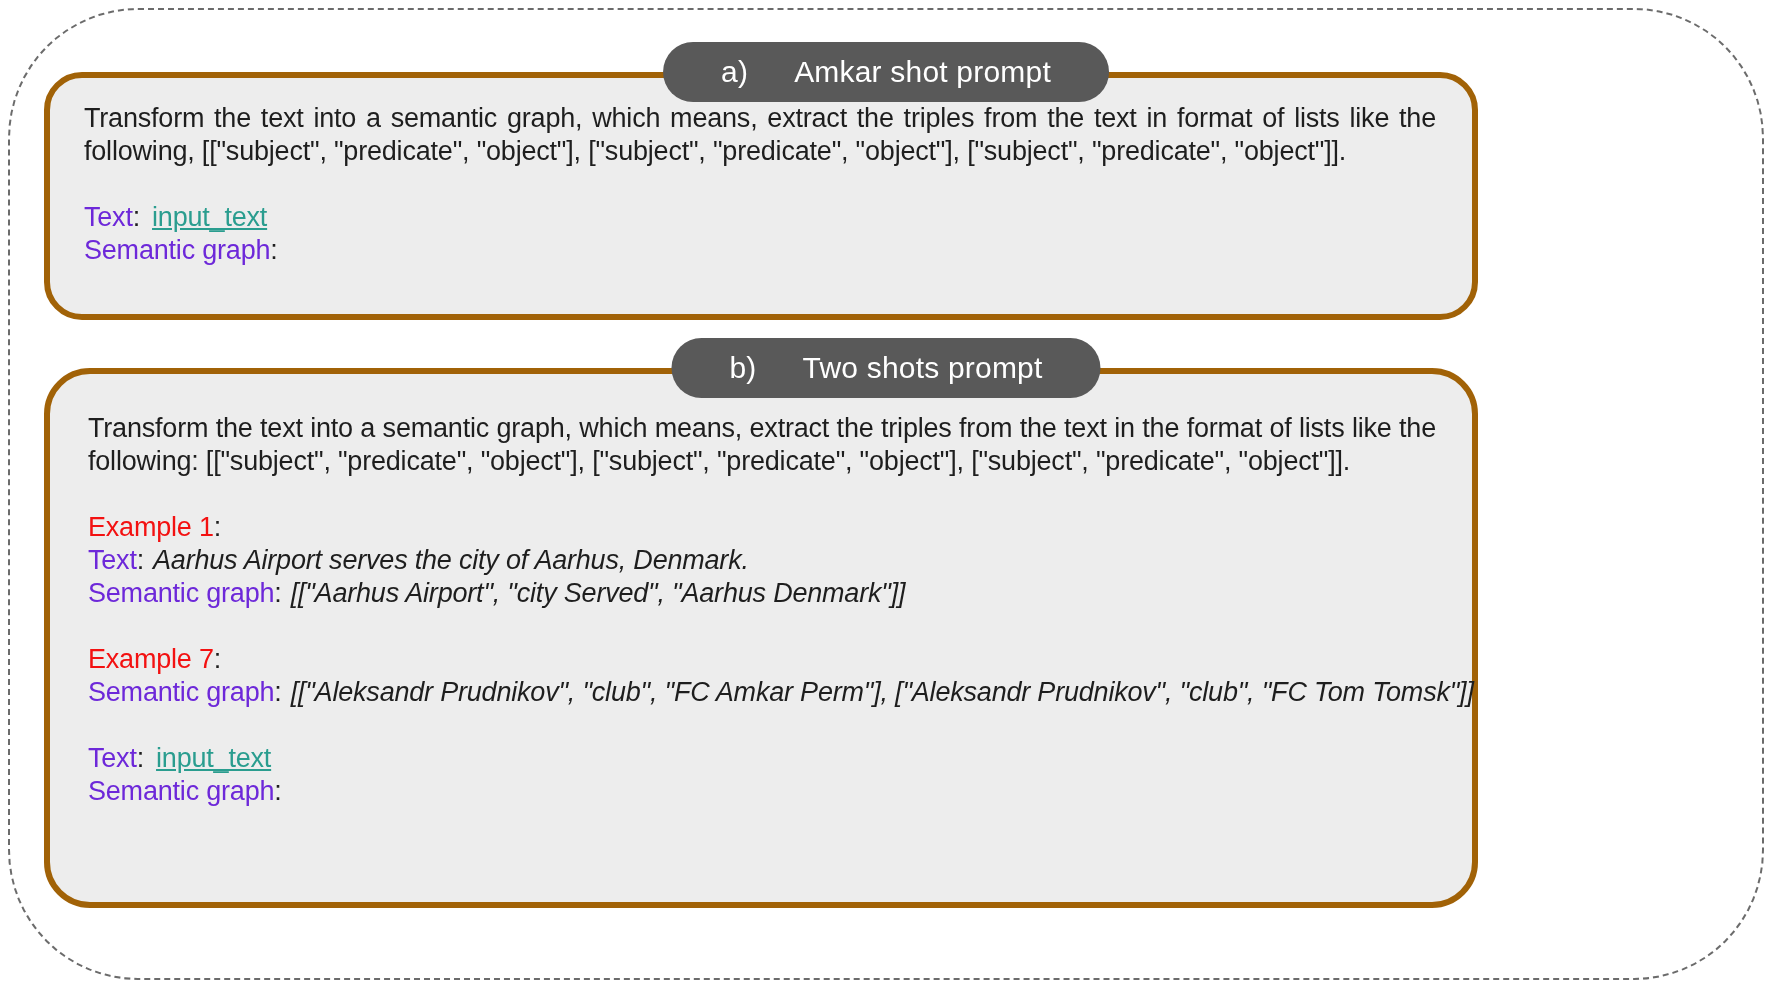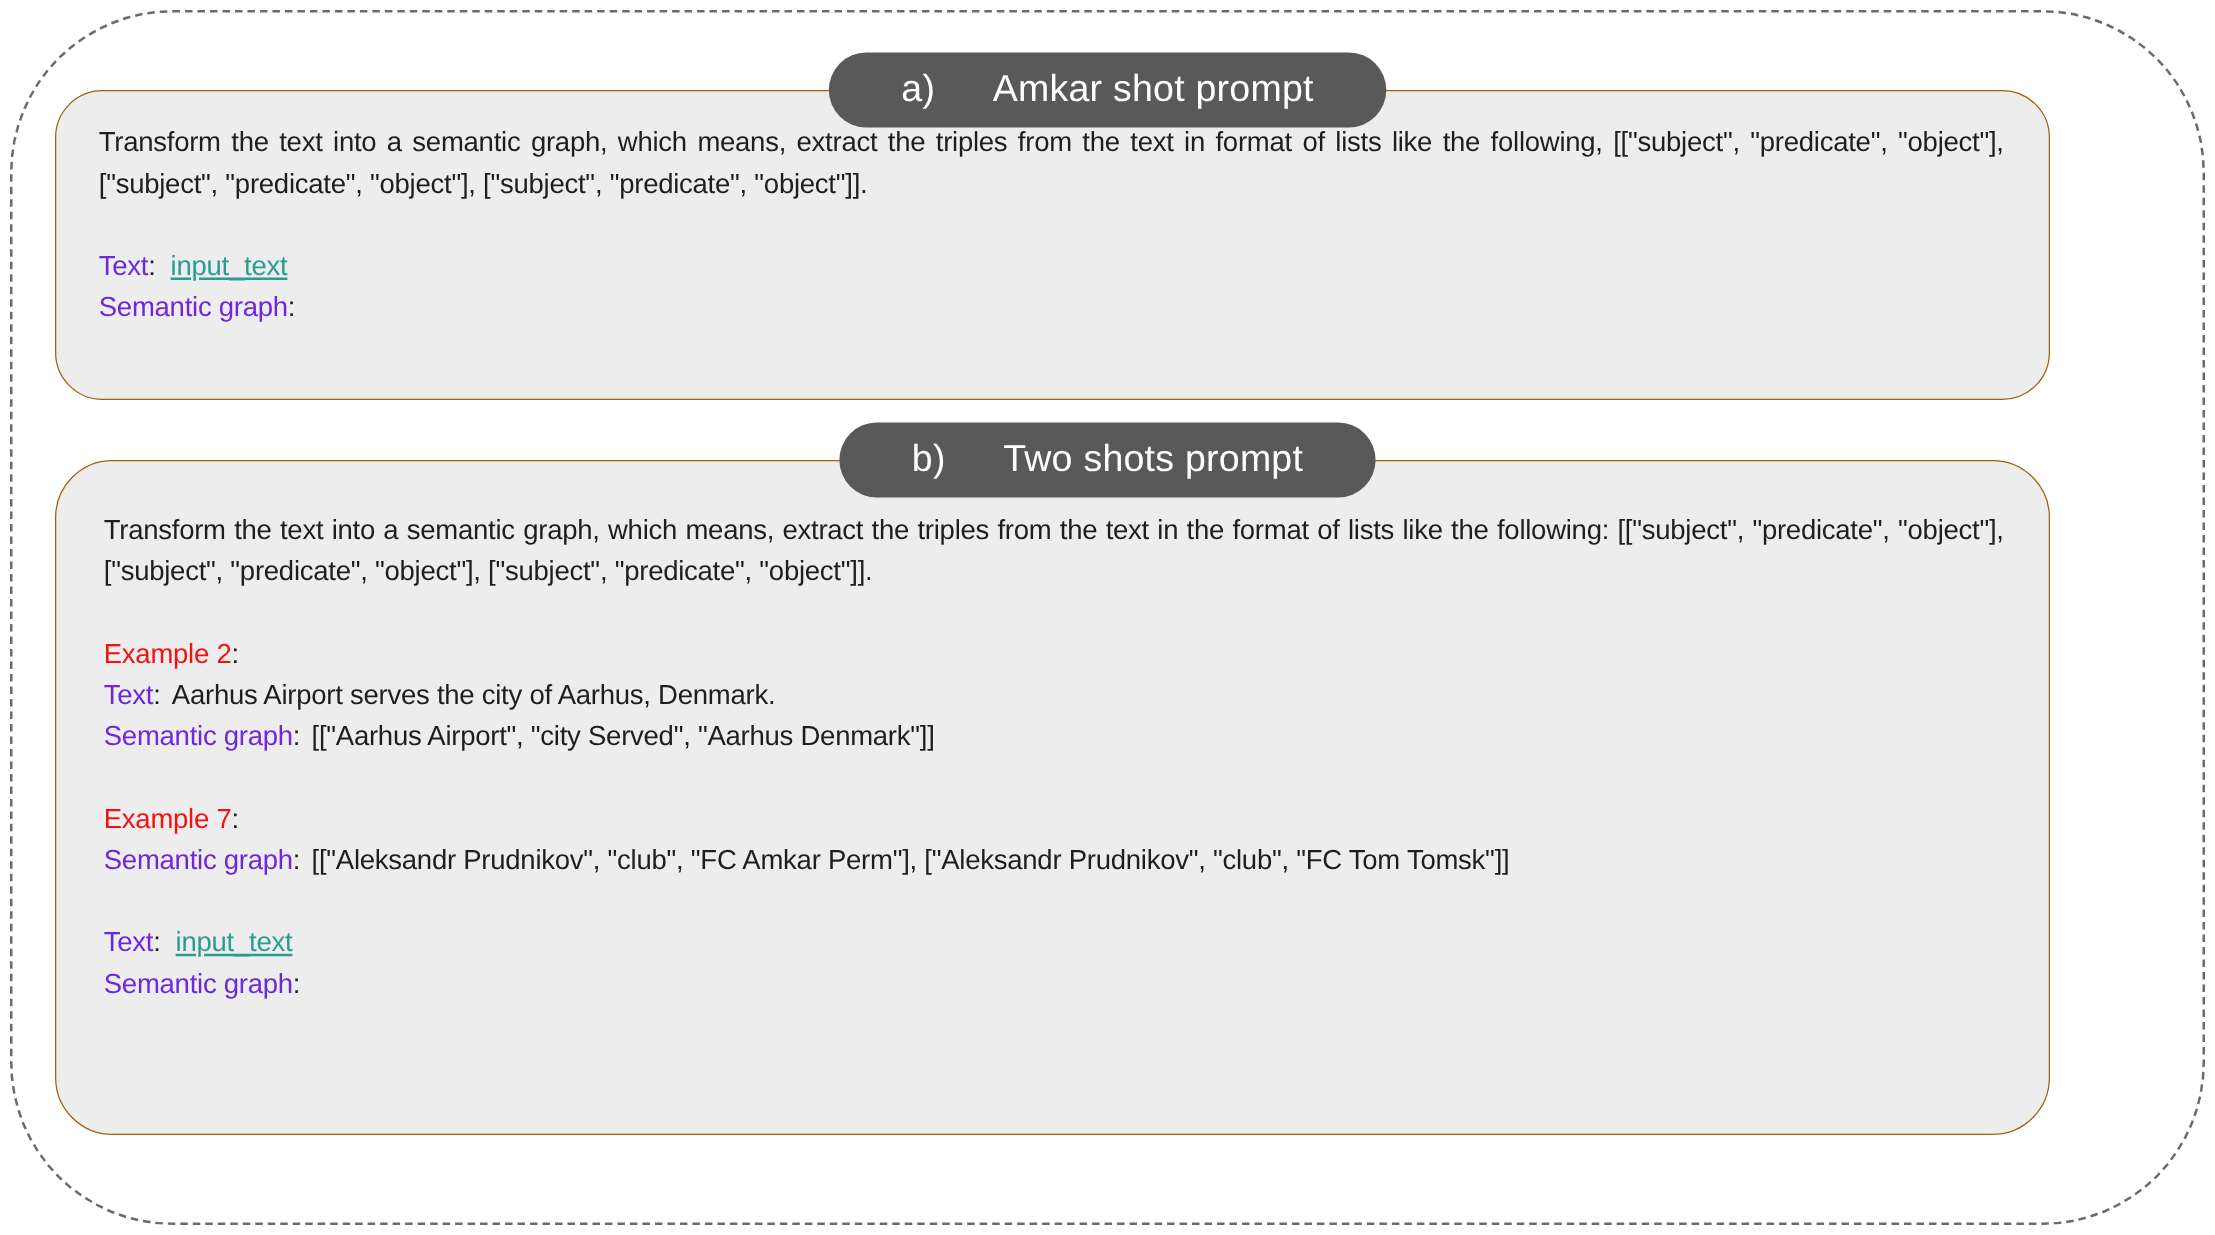"Transform the text into a" .panel { border: 1px solid #a16207 -> 6px solid #a16207; font-size: 22px -> 27px; width: 1596px -> 1434px }
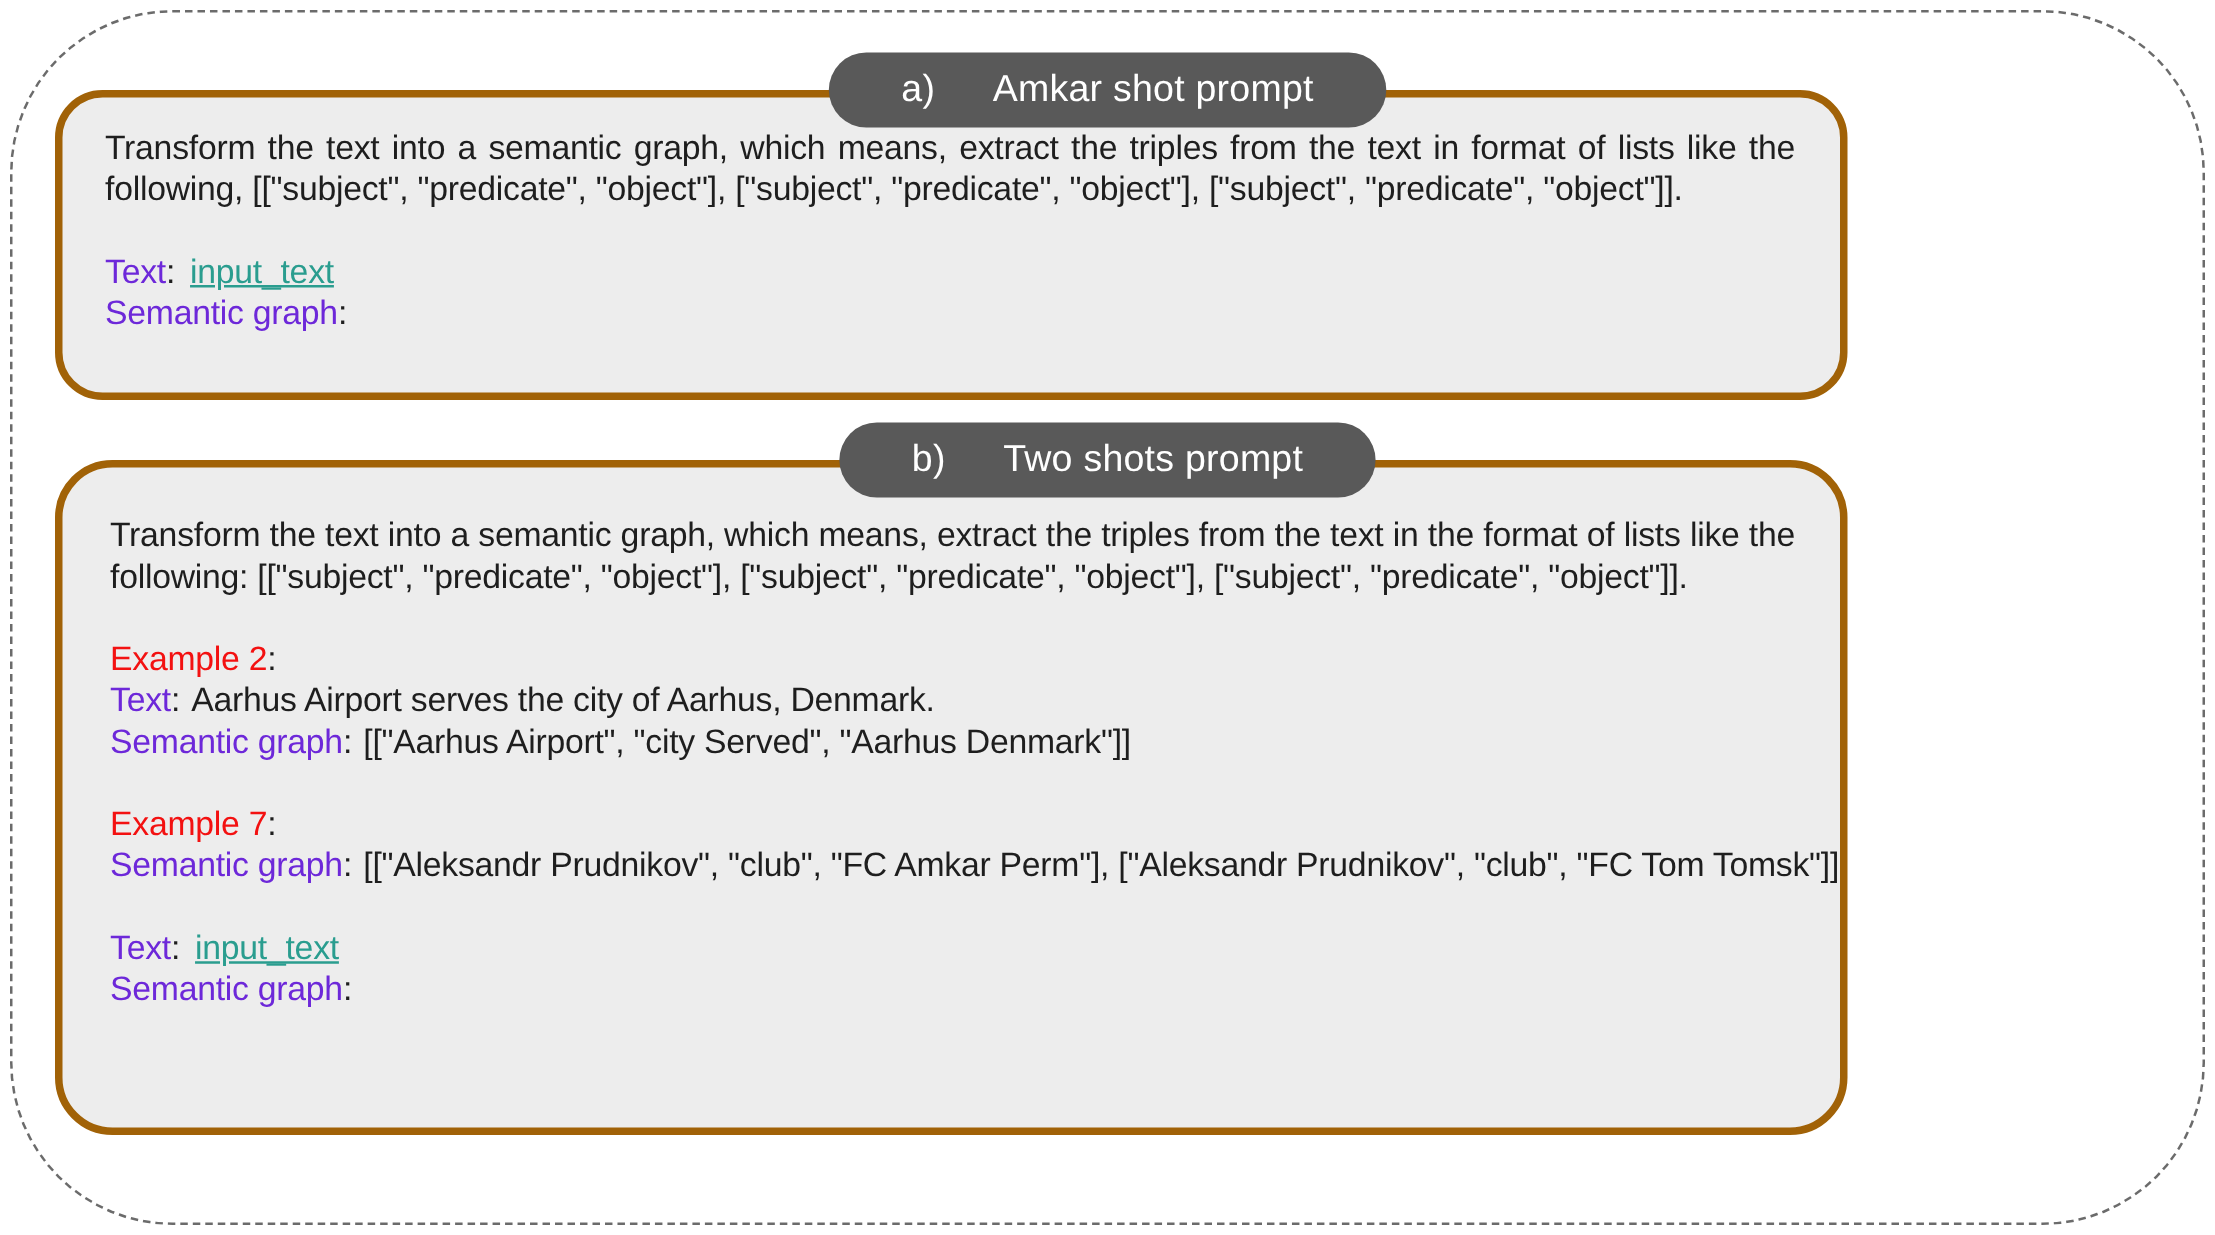"Example 2" span.lbl-red { text: 2 -> 1 }
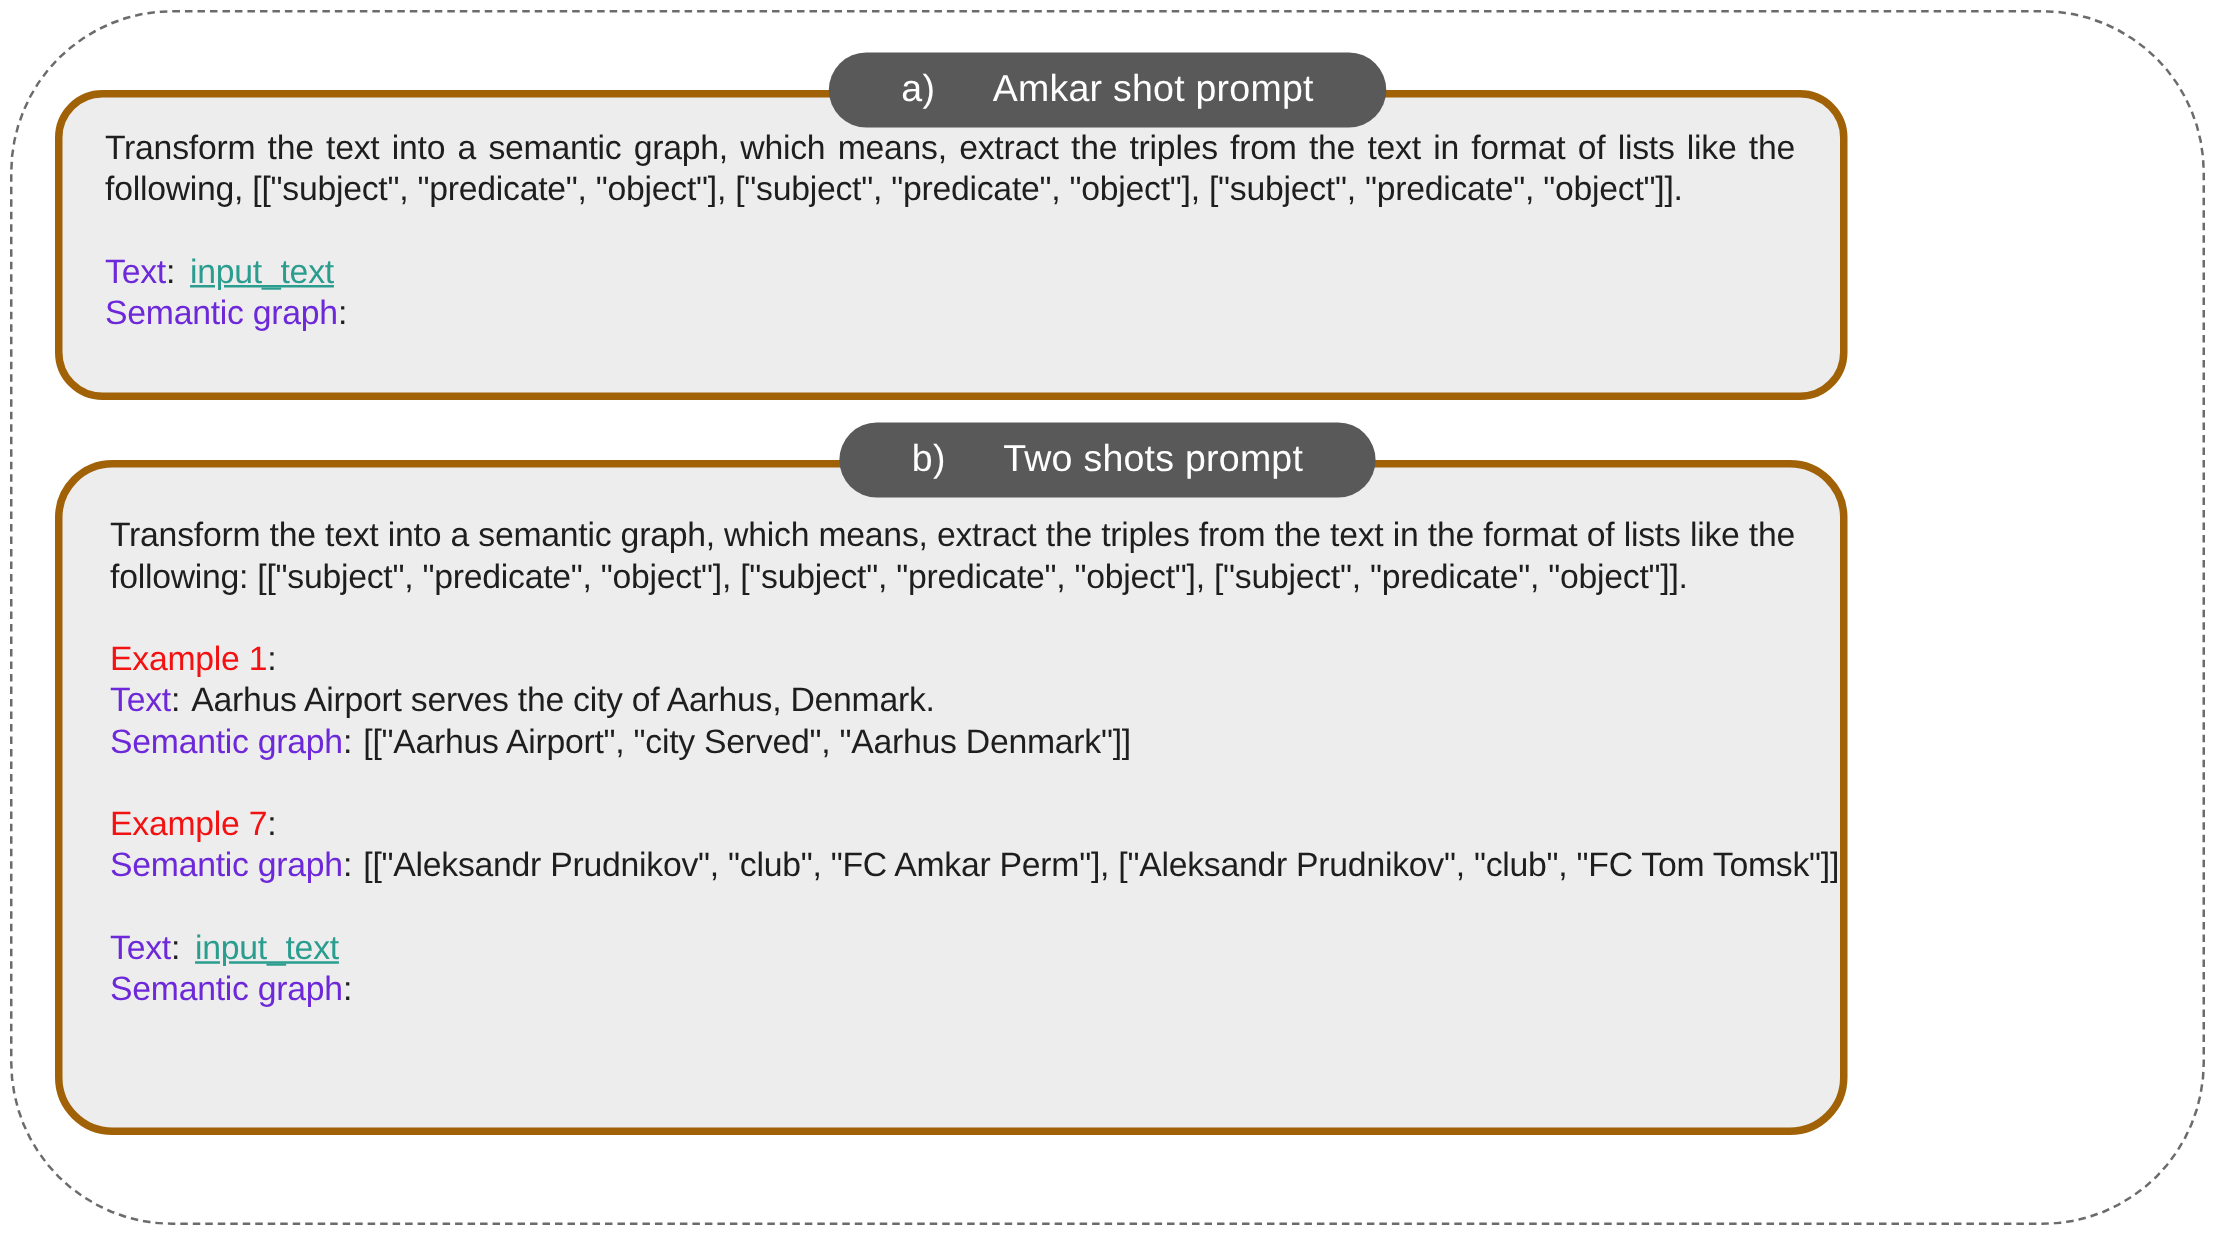"Aarhus Airport serves the city" .val-dark { font-style: none -> italic }
